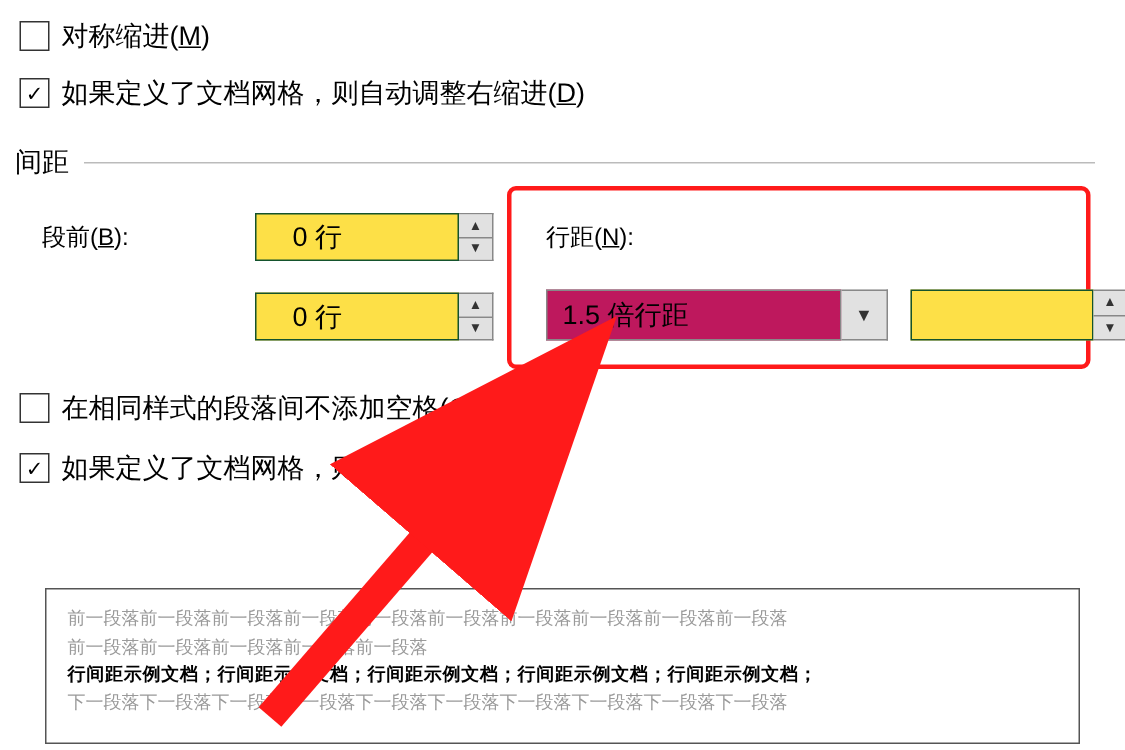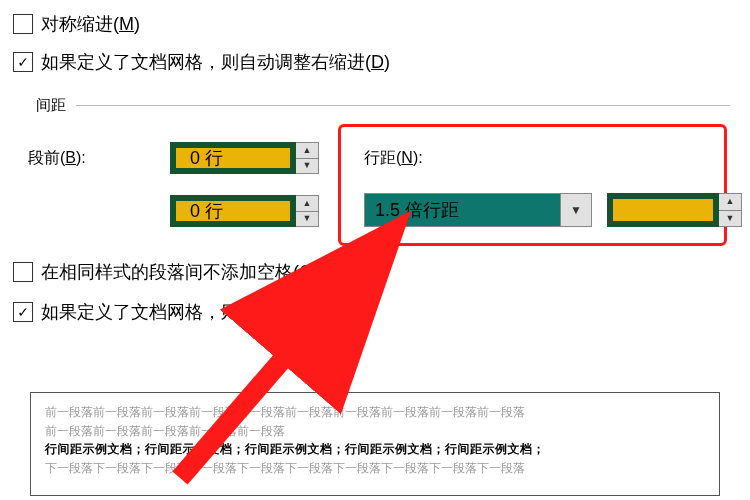"间距" .group .gtitle { font-size: 15px -> 18px; margin-left: 26px -> none }
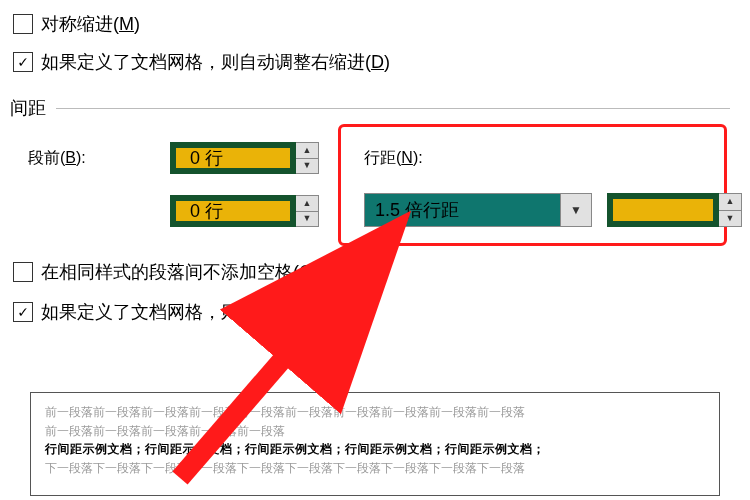"0 行" .spinner .val { background: #eab308 -> #fde047; border: 6px solid #14532d -> 1px solid #14532d; padding: 0 14px -> 0 24px }
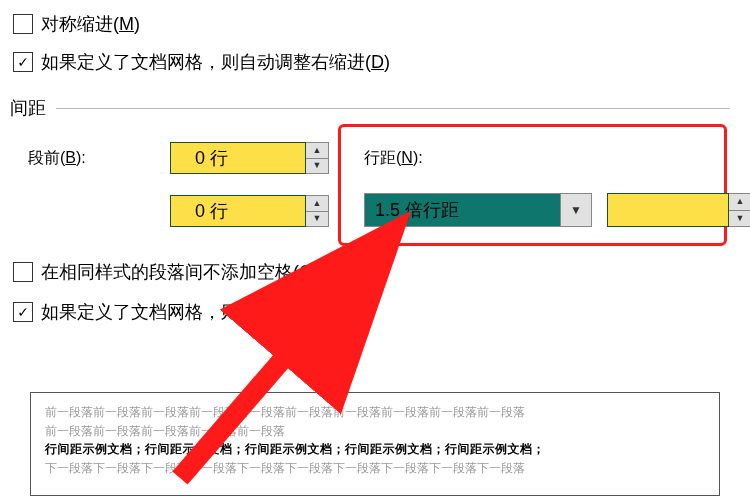"1.5 倍行距" .combo .ctext { background: #0f766e -> #be185d }
